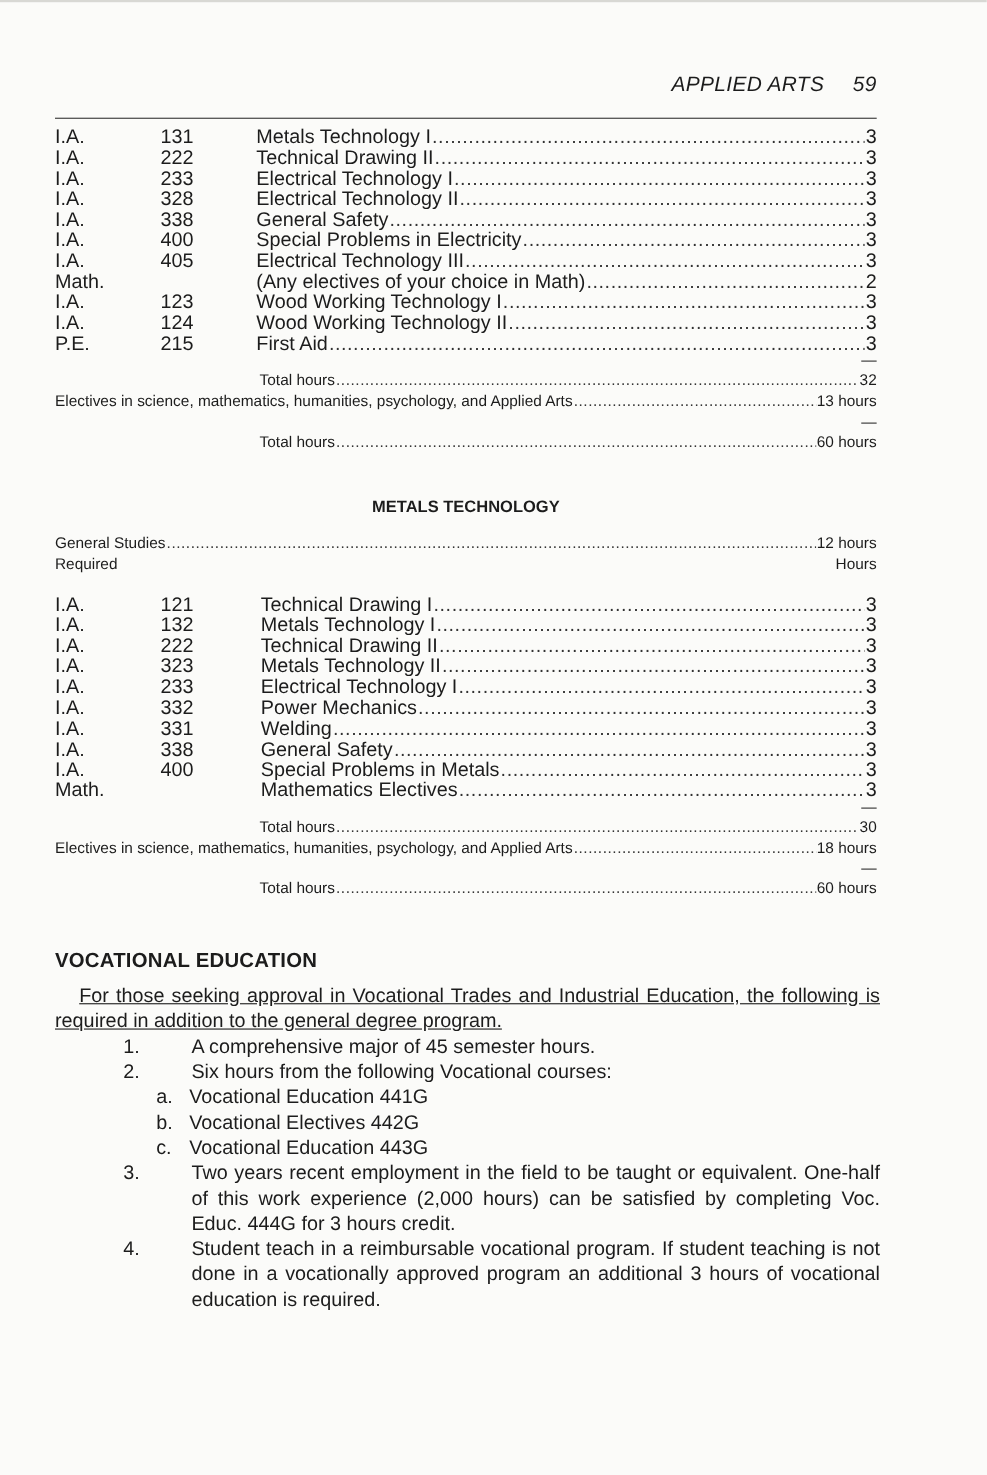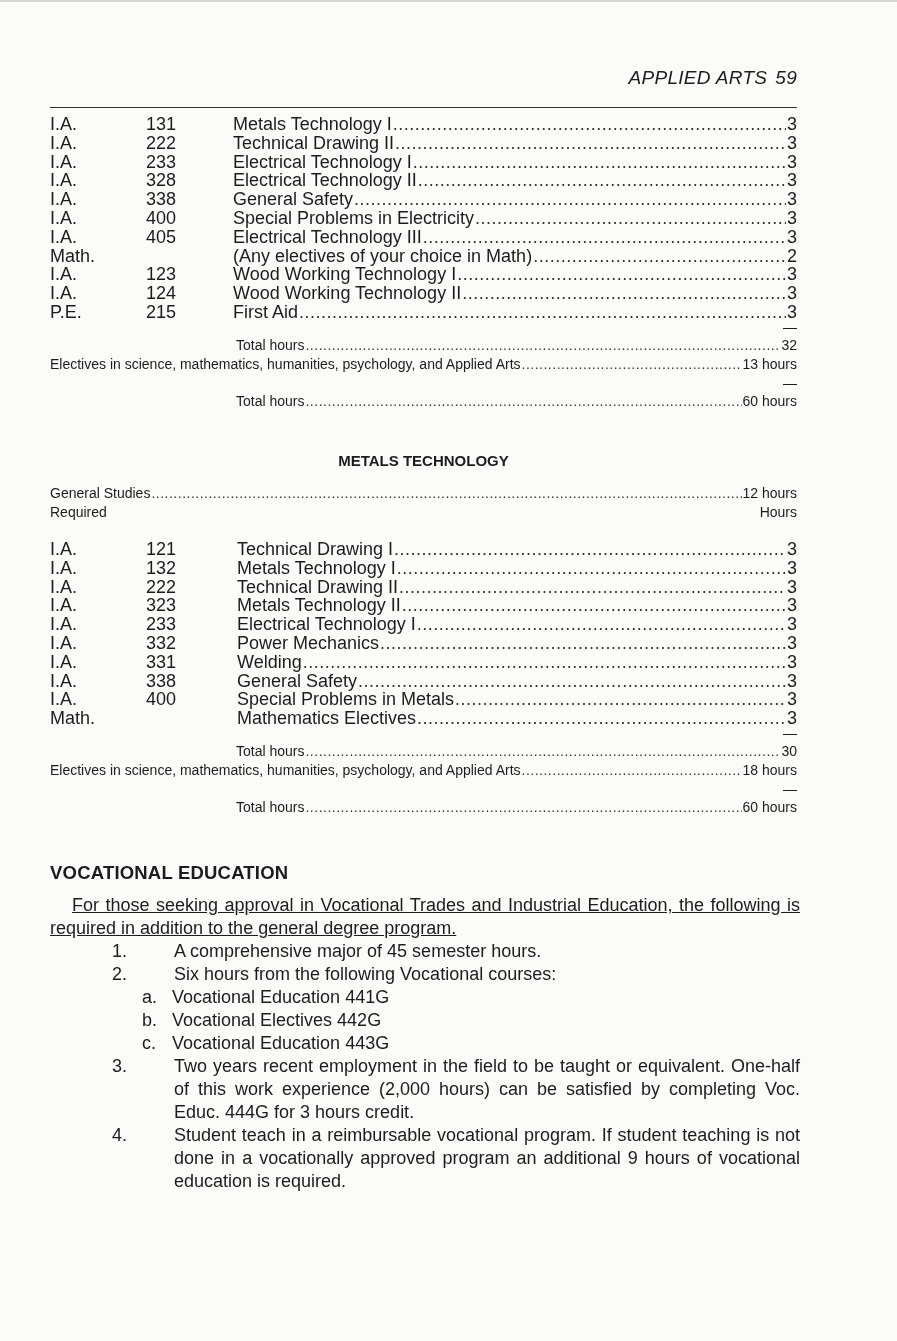"59" .header .num { margin-left: 8px -> 26px }
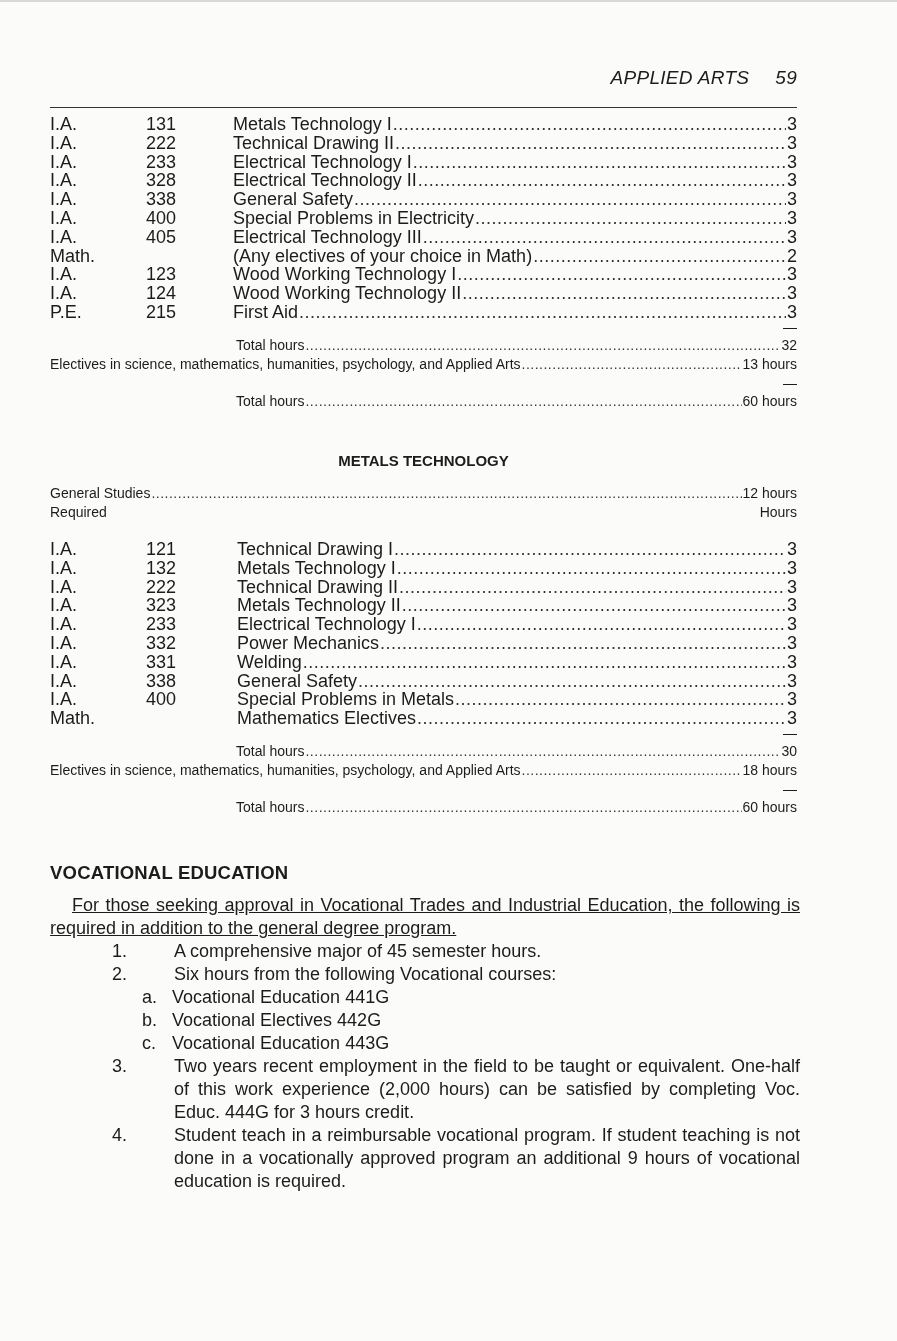"Student teach in a reimbursable" span.t { text: 9 -> 3 }
